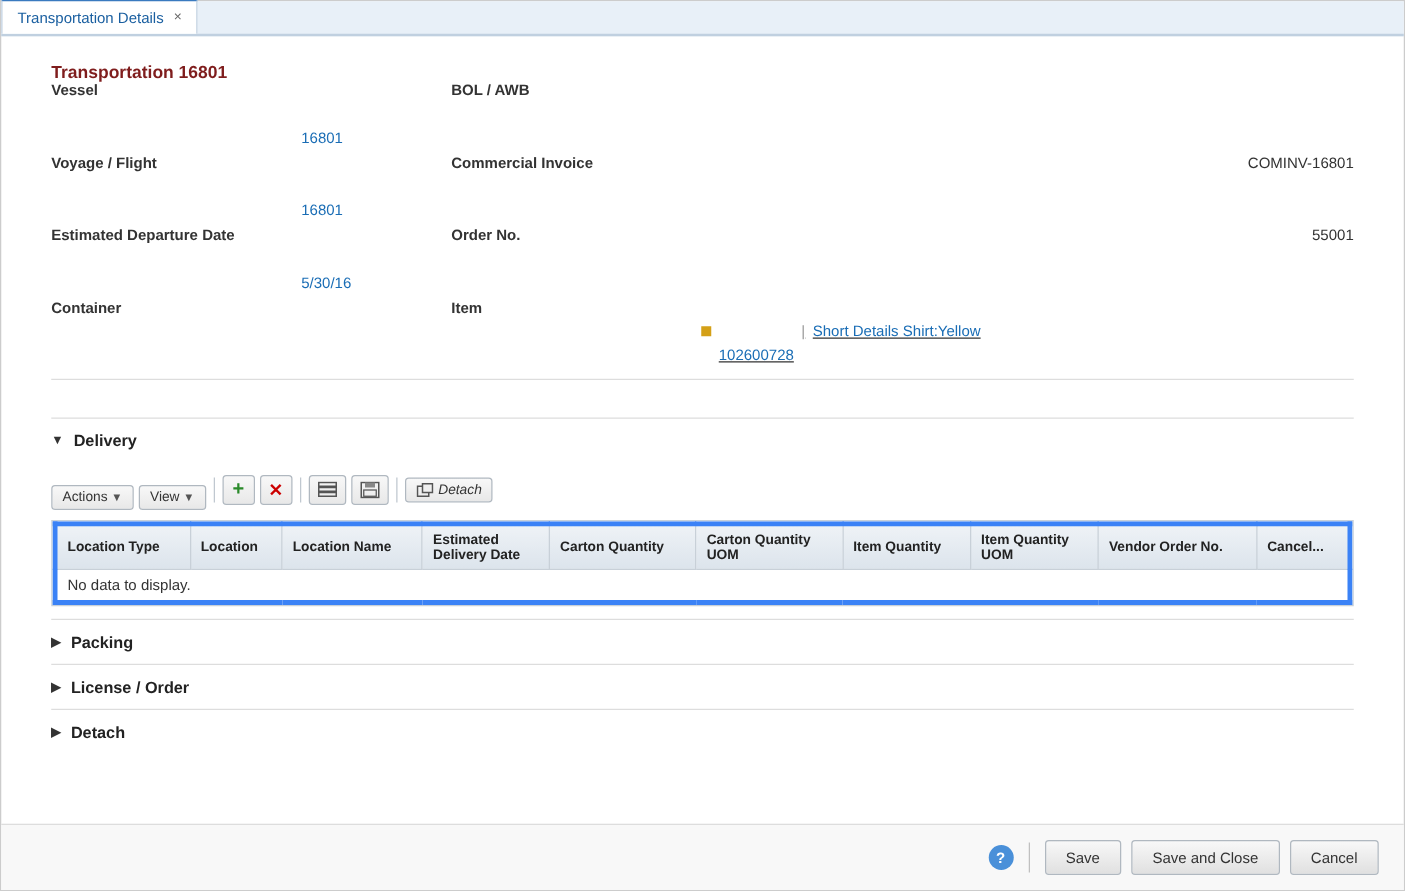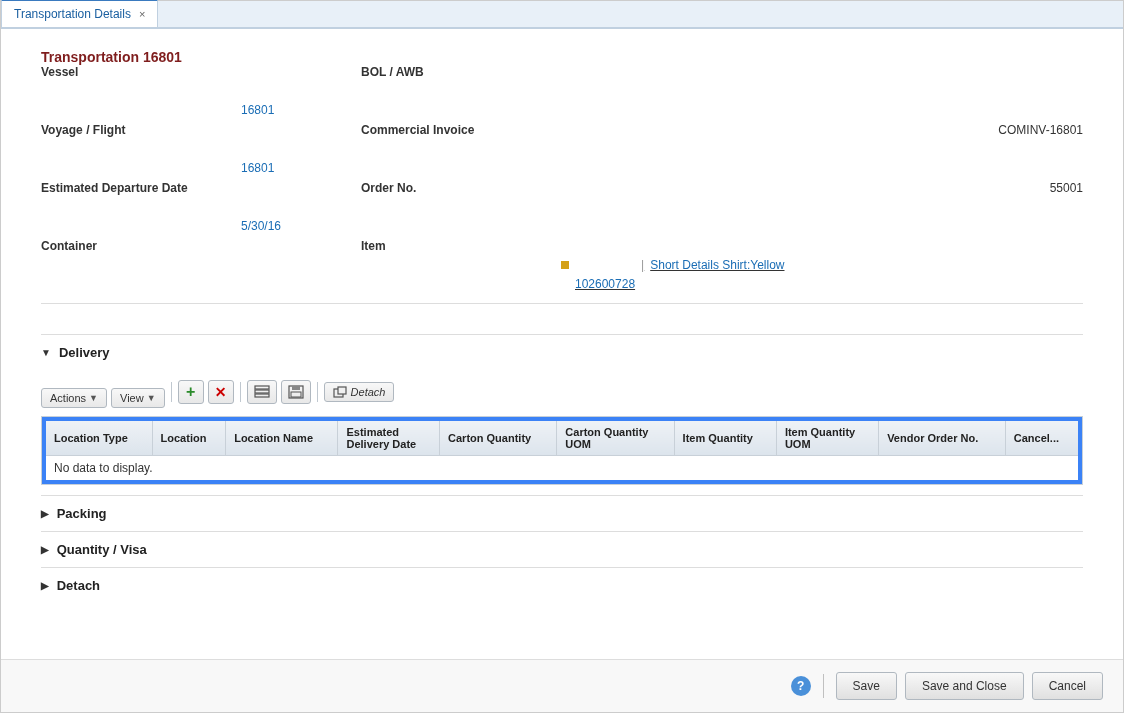"Quantity / Visa" span { text: Quantity / Visa -> License / Order }
